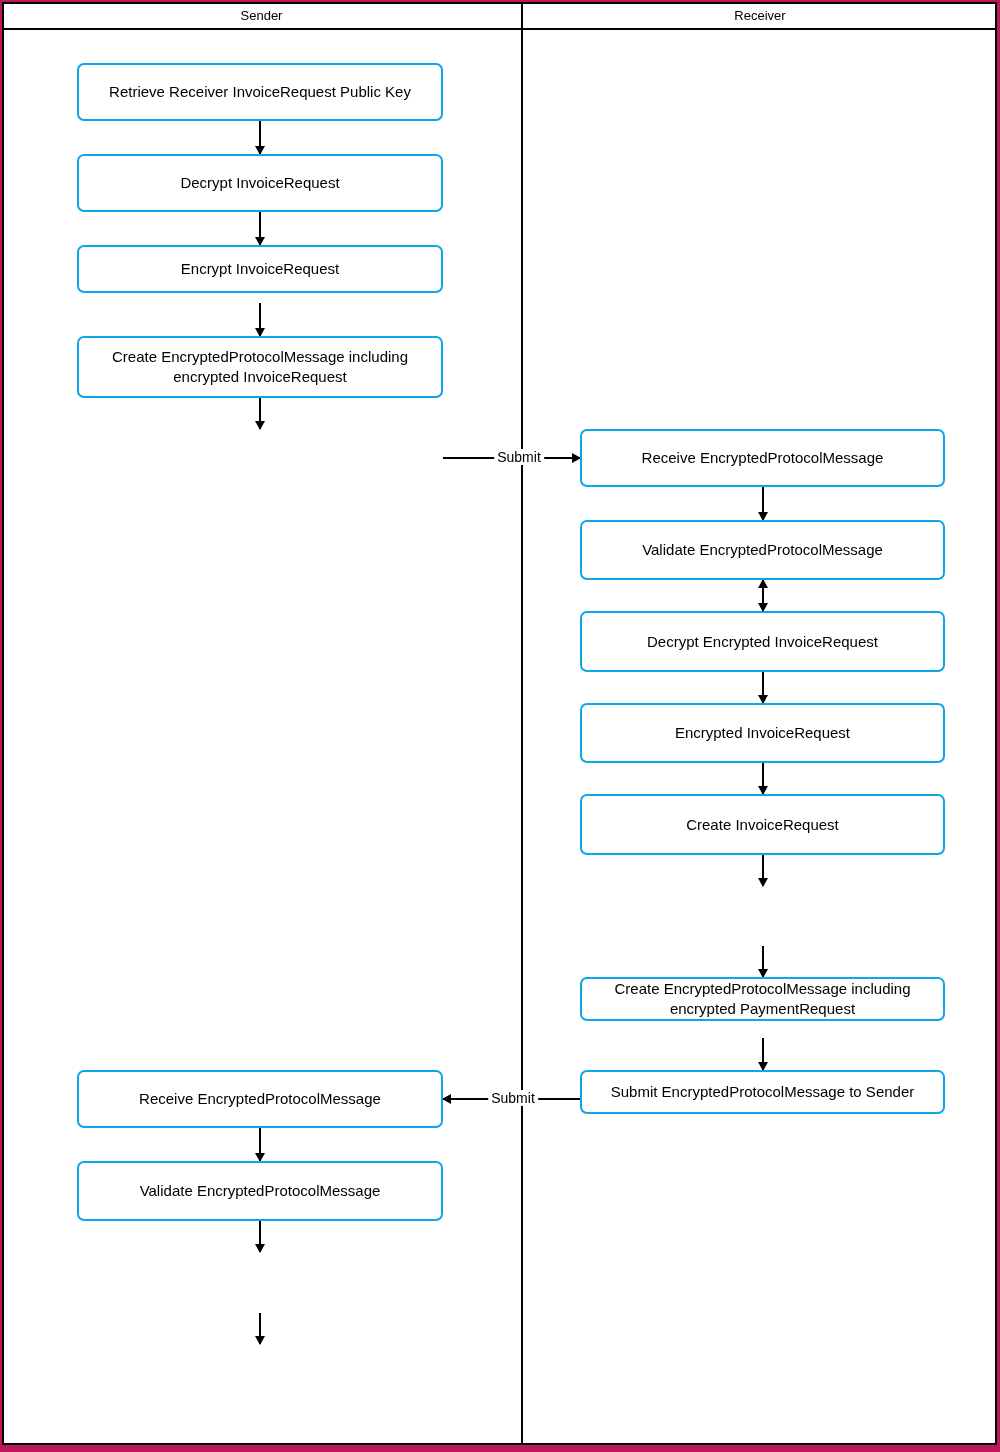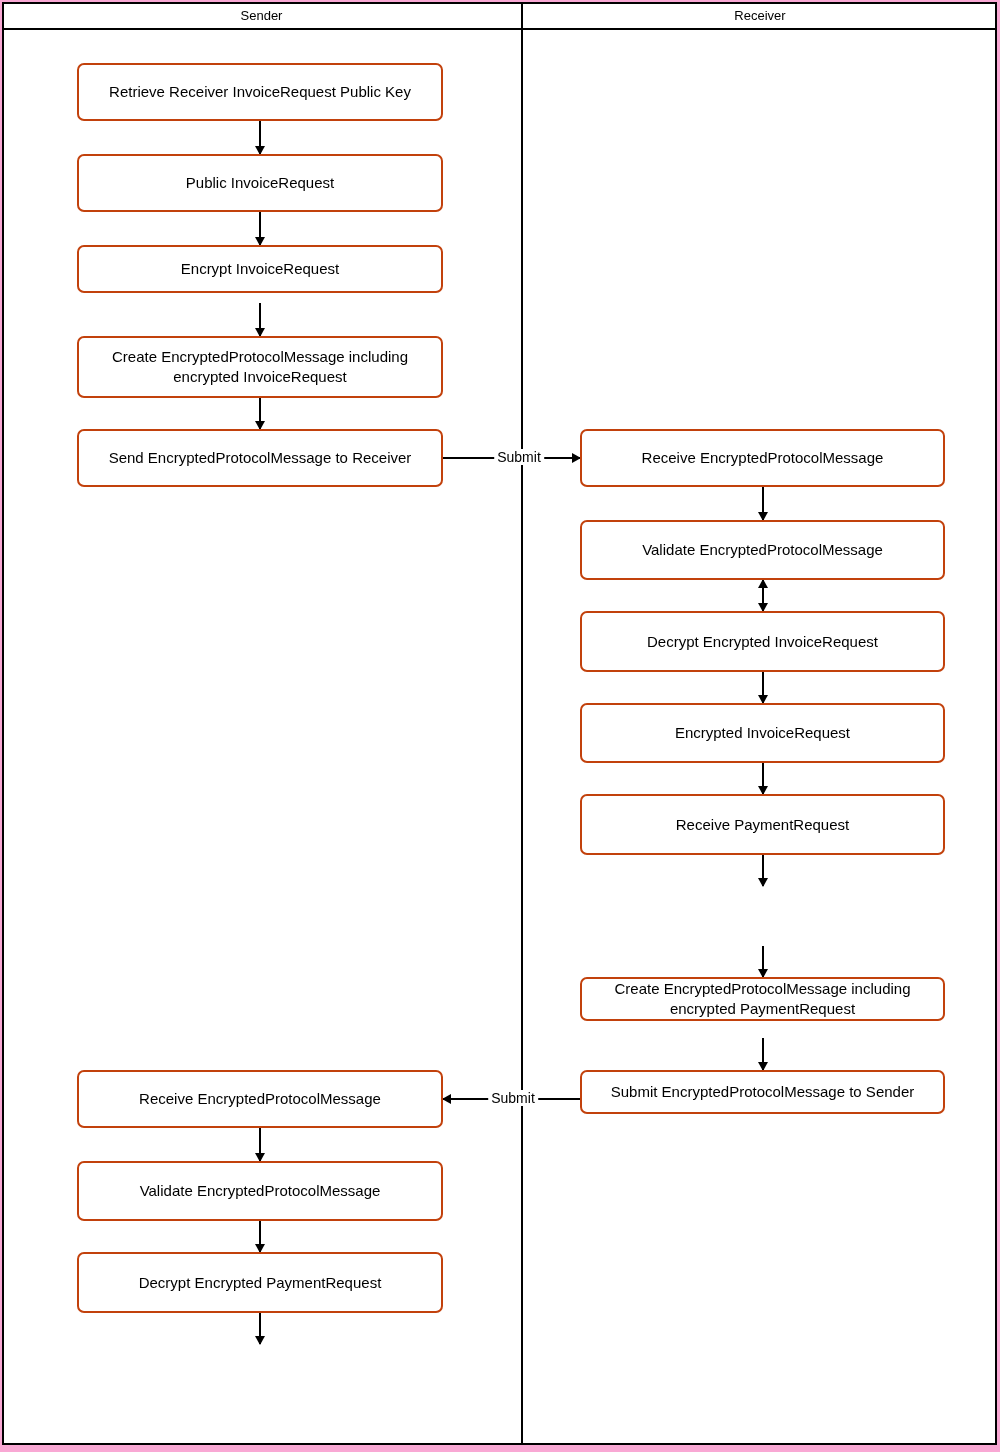"Sender" #diagram { background: #f9a8d4 -> #be185d }
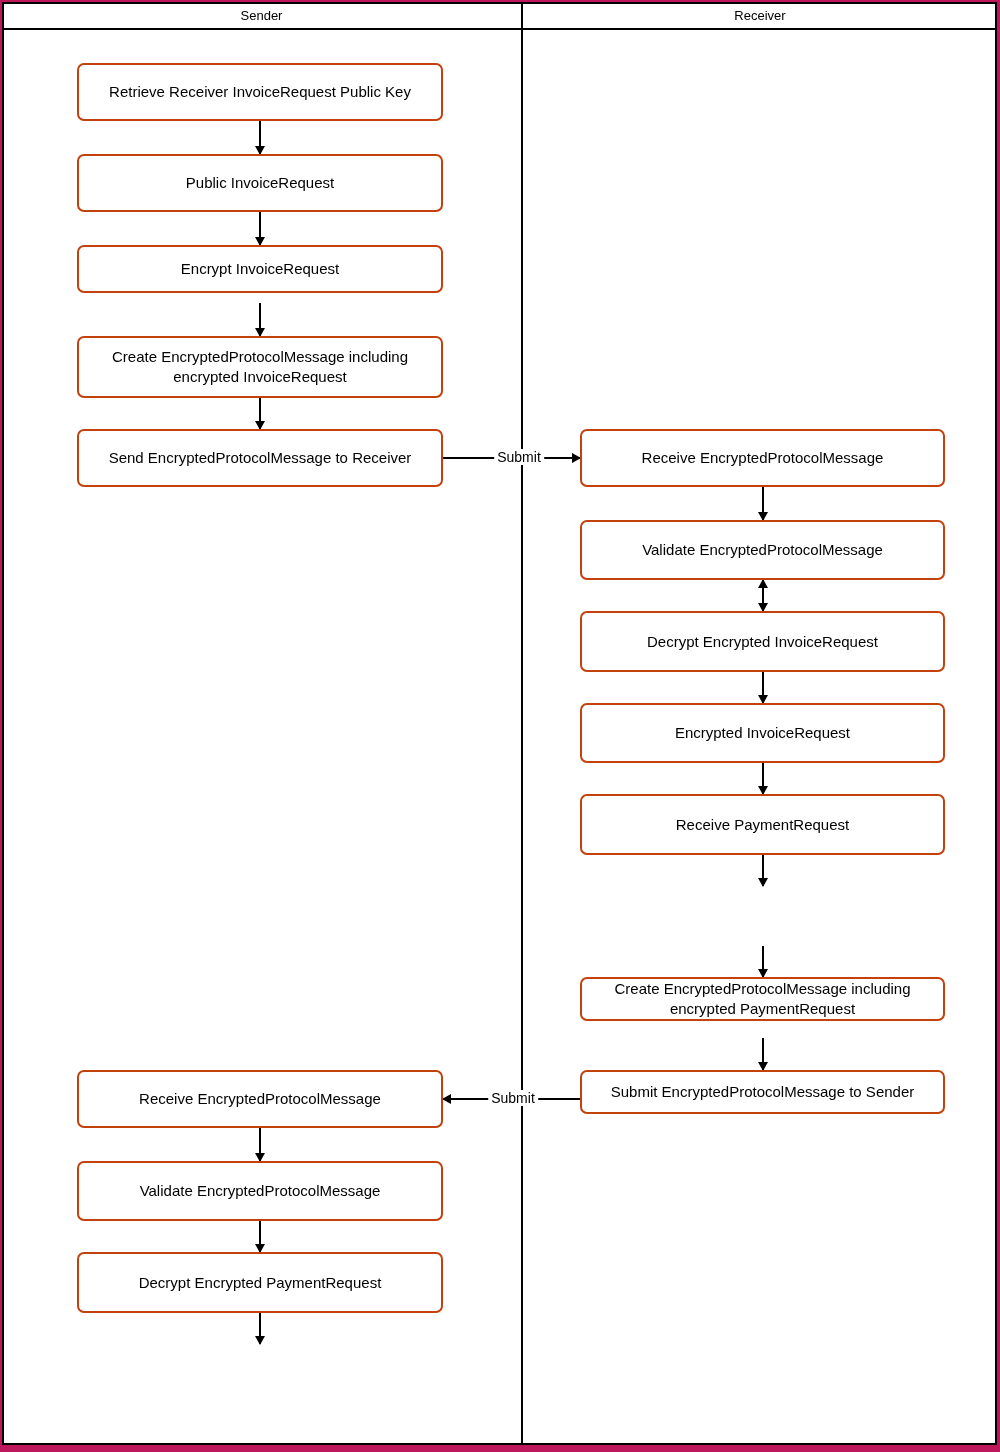"Retrieve Receiver InvoiceRequest Public" .node { border: 2px solid #c2410c -> 2px solid #0ea5e9 }
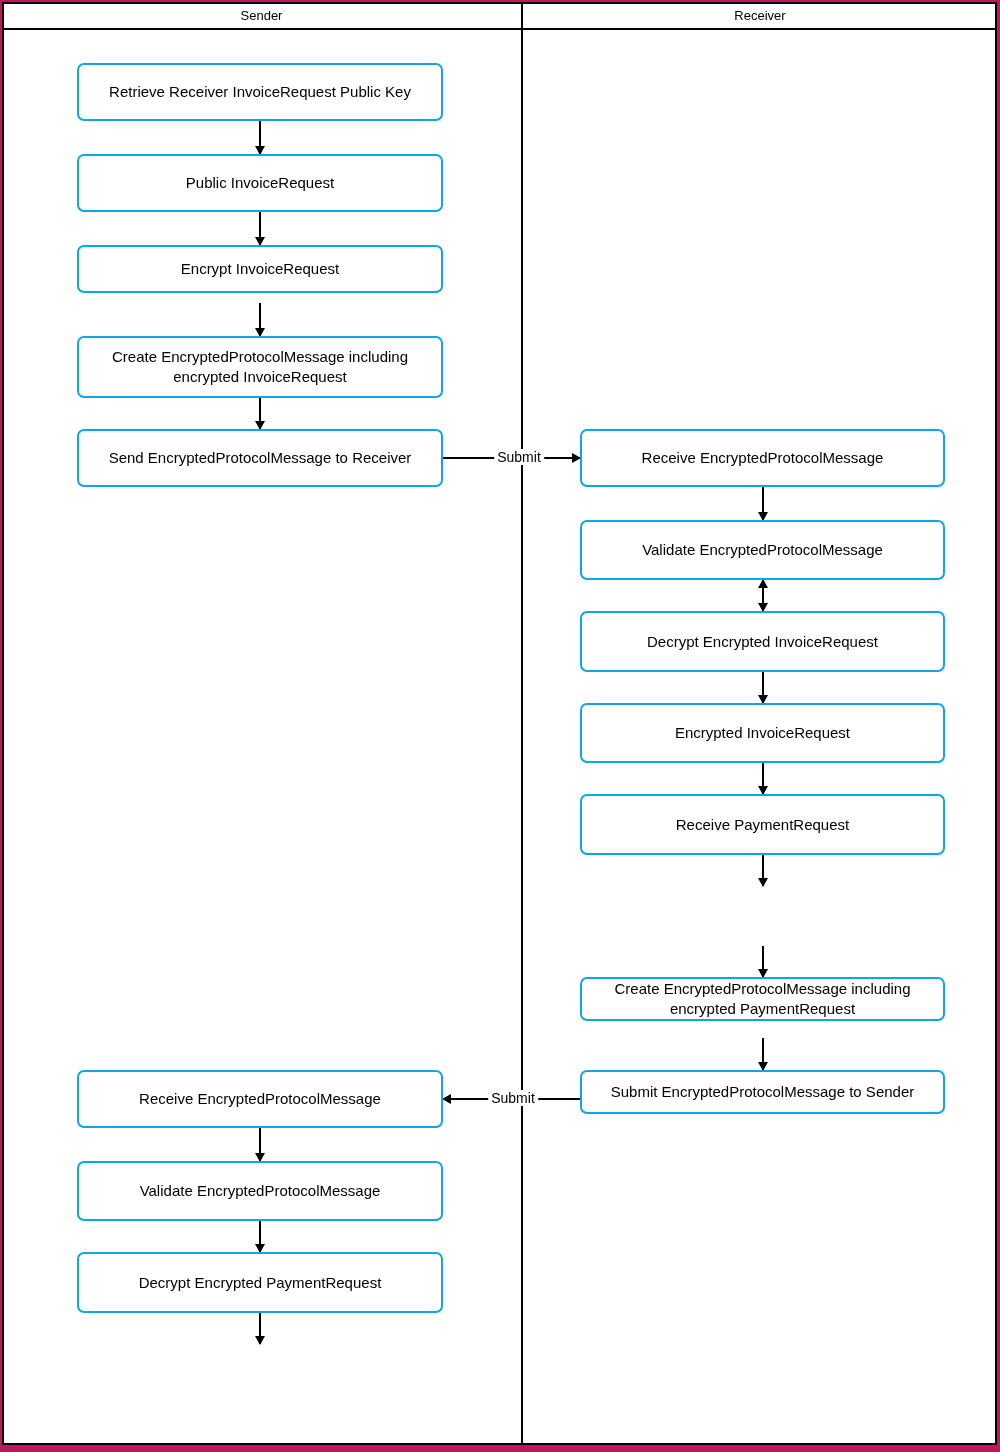"Public InvoiceRequest" div.node { text: Public -> Decrypt }
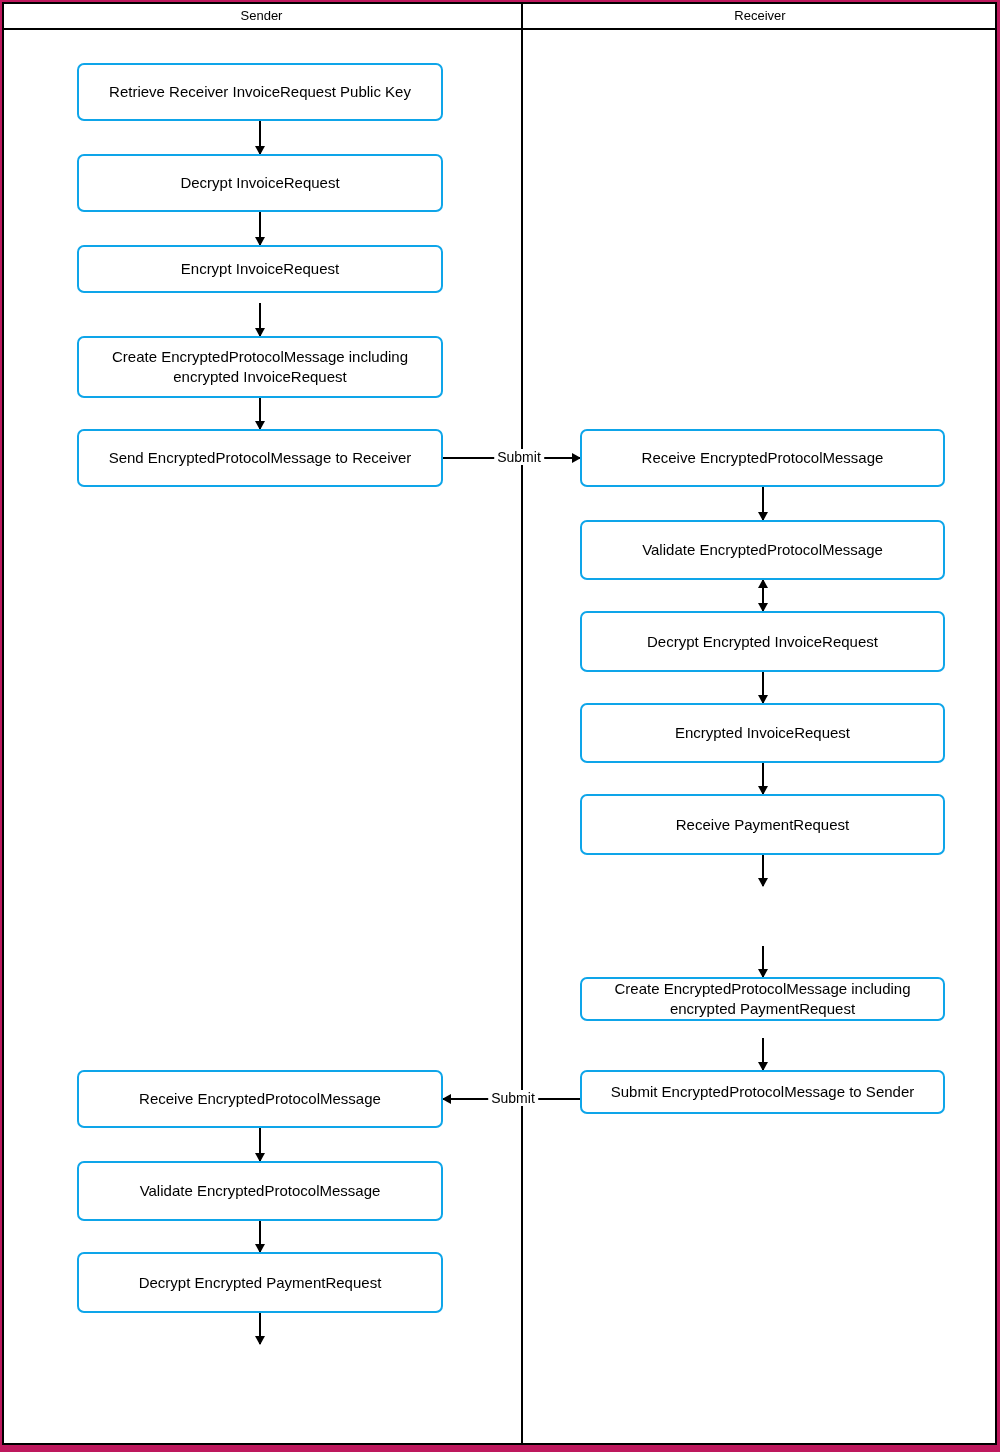"Send EncryptedProtocolMessage to" div.node { html: <div>Send EncryptedProtocolMessage to Receiver</div> -> none }
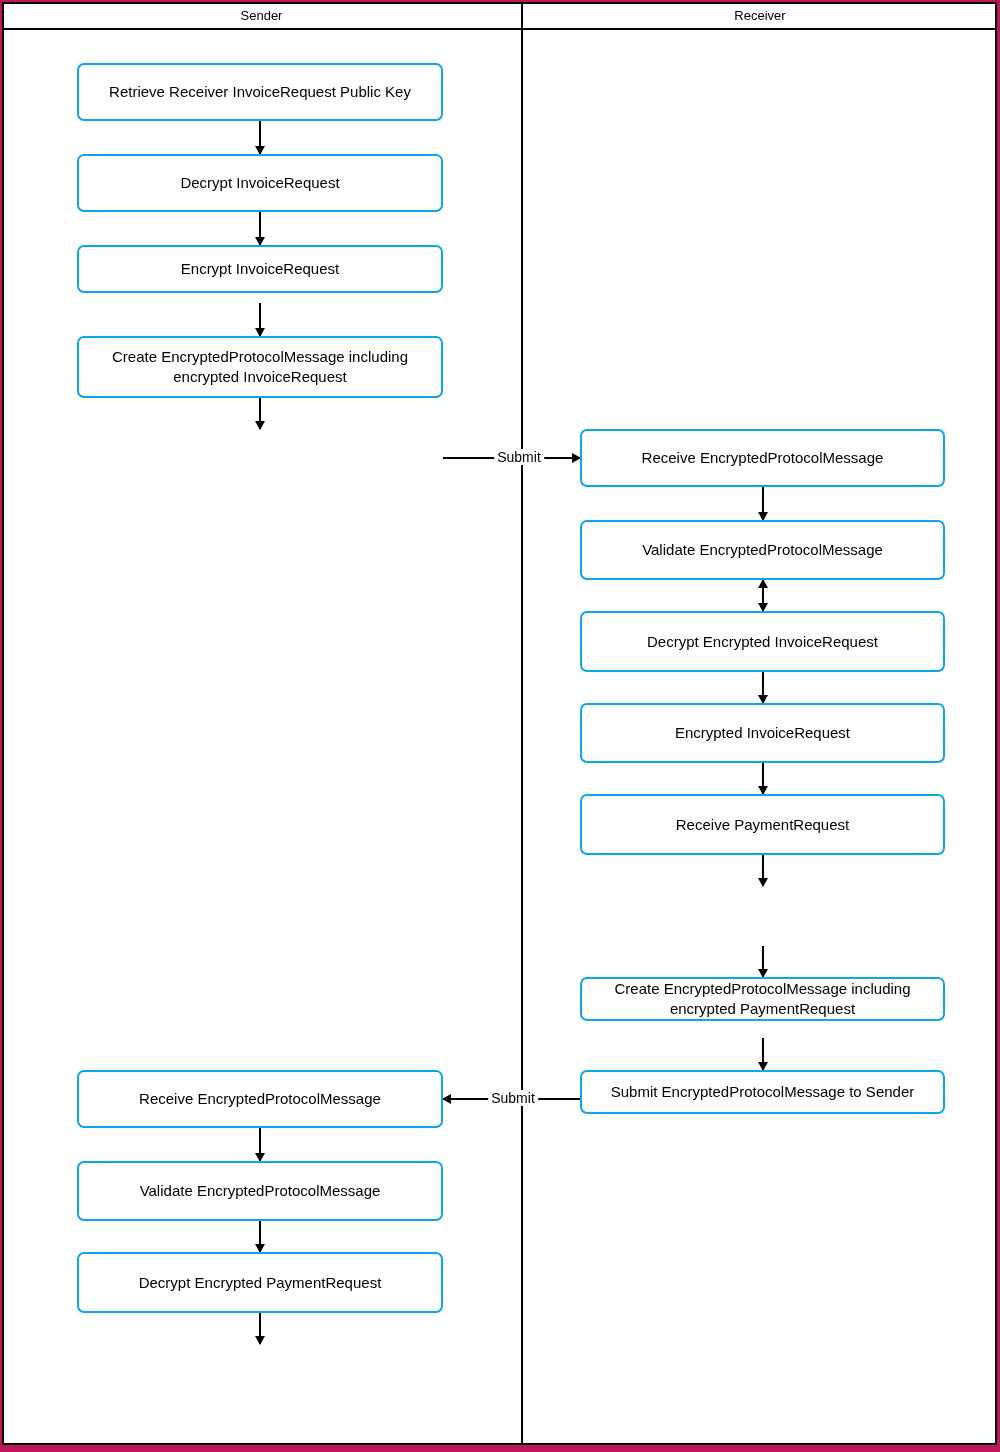"Receive PaymentRequest" div.node { text: Receive PaymentRequest -> Create InvoiceRequest }
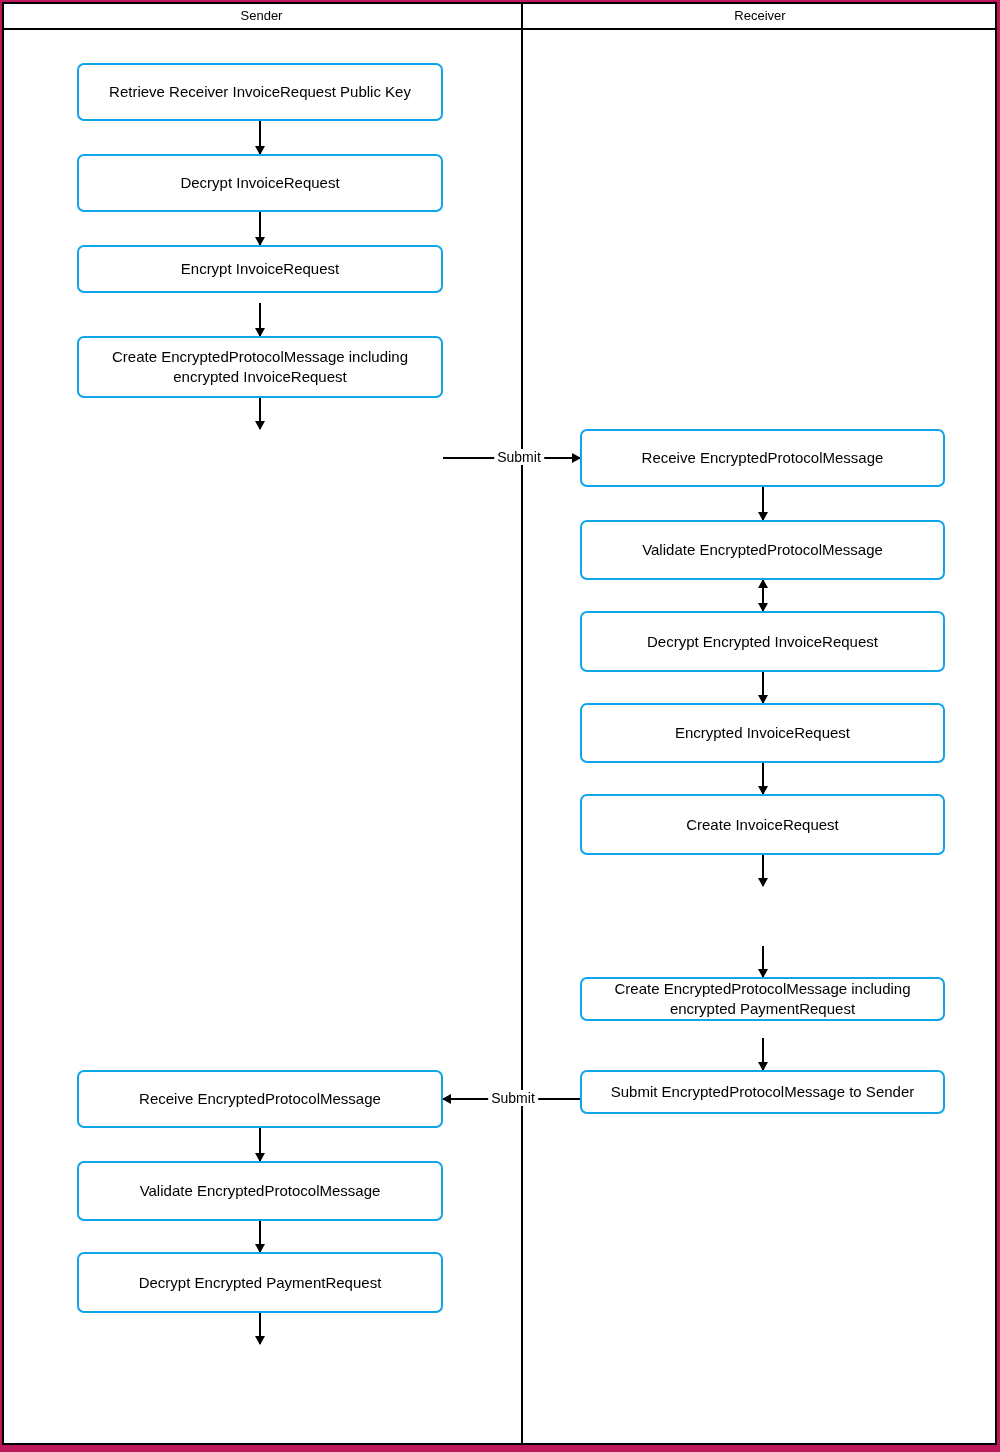"Decrypt Encrypted PaymentRequest" div.node { html: <div>Decrypt Encrypted PaymentRequest</div> -> none }
